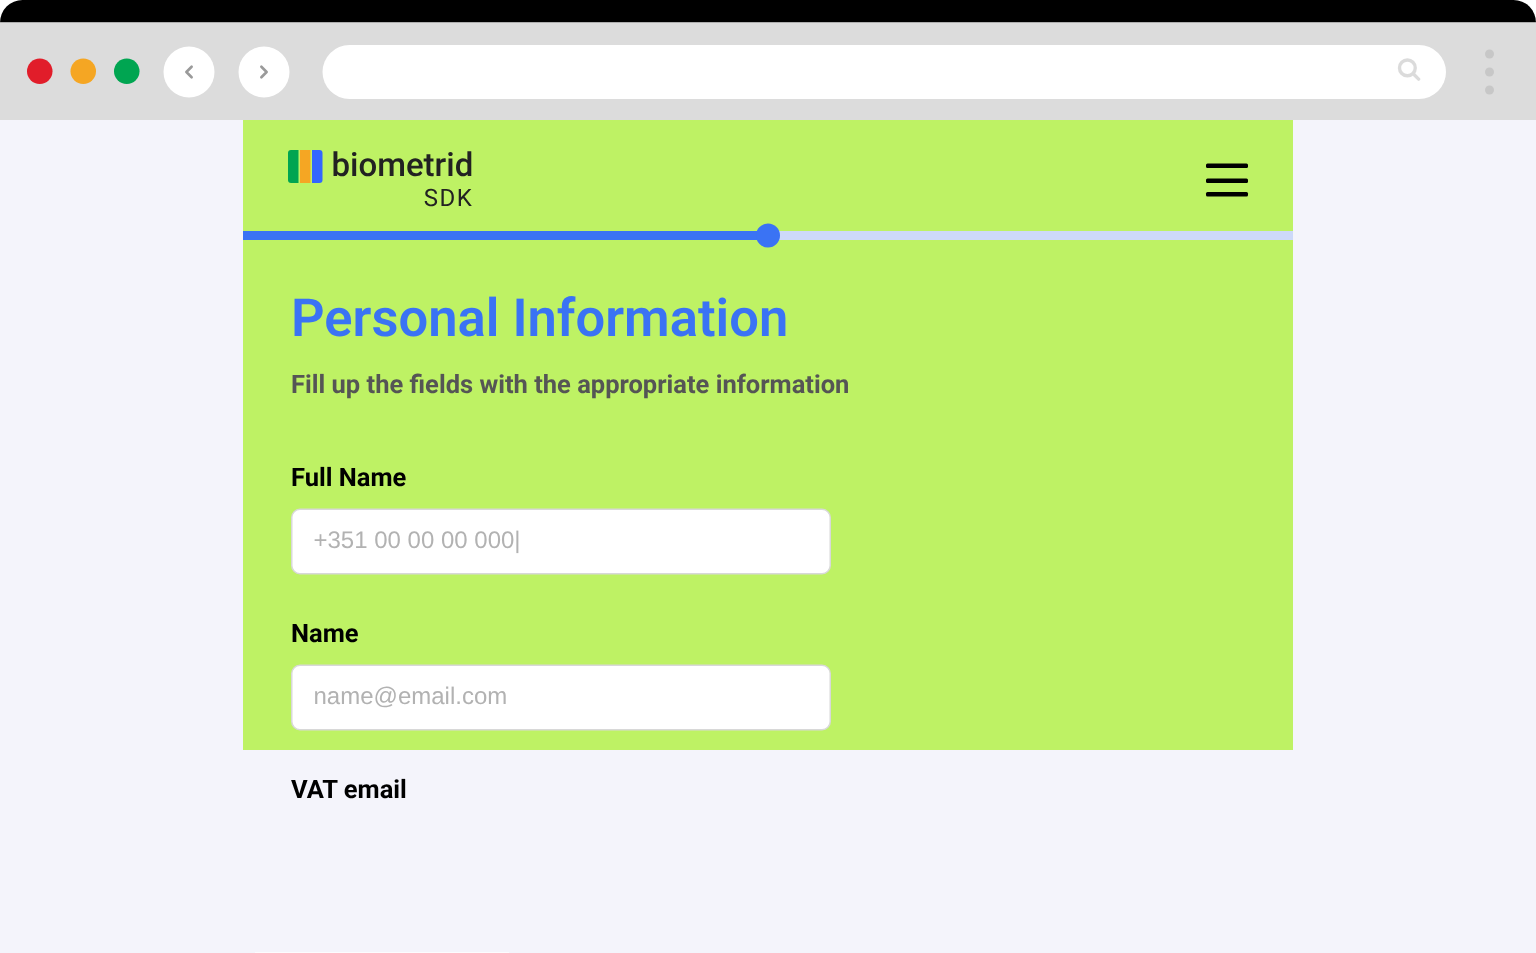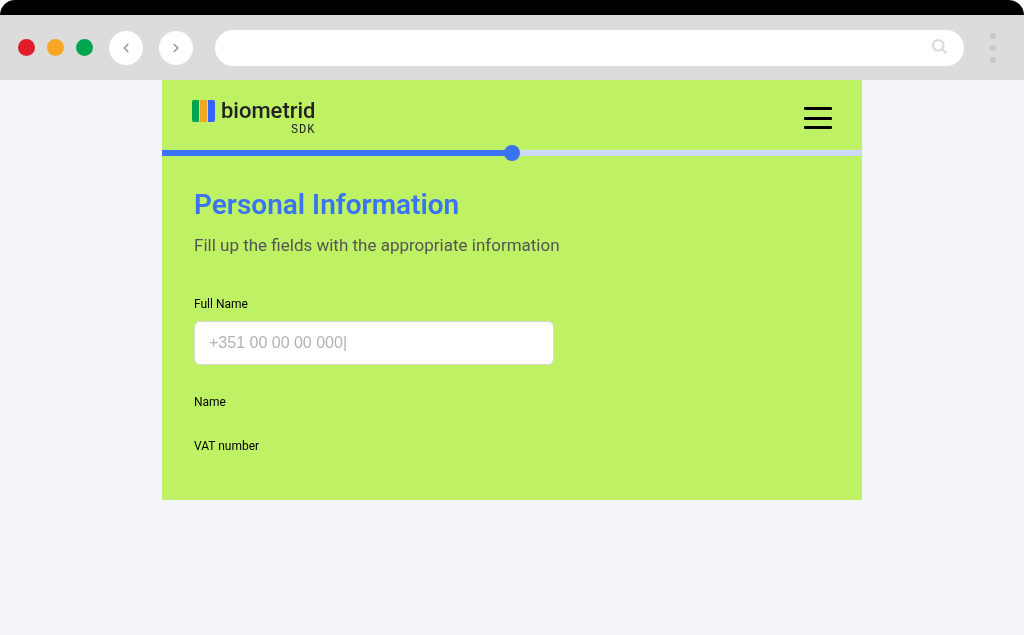"SDK" .logo-sub { font-family: Liberation Mono, monospace -> none; font-size: 12px -> 16px }
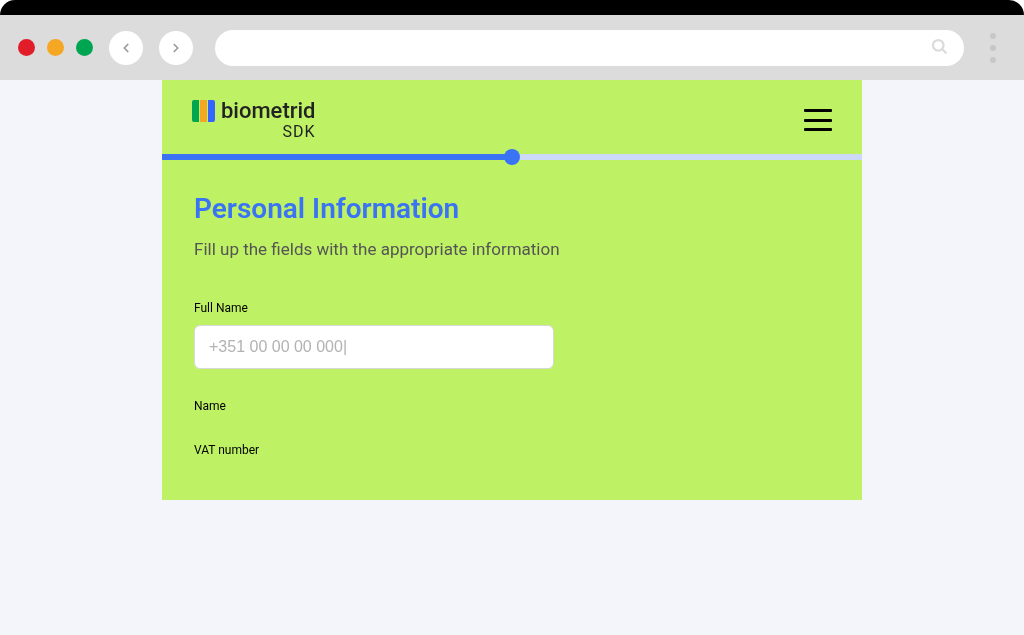"Personal Information" .section-title { font-size: 28px -> 35px }
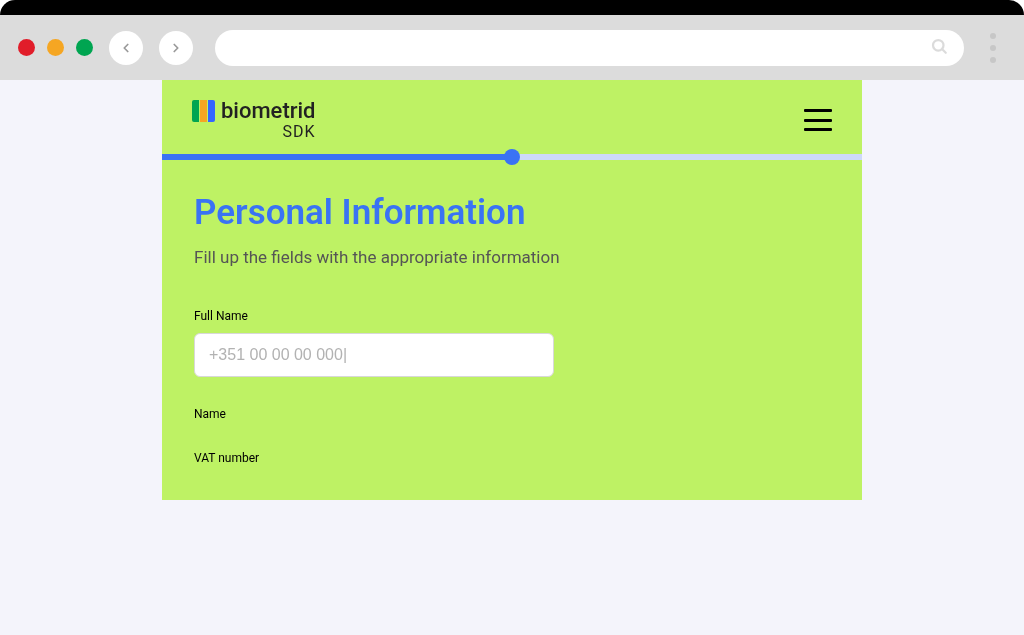"Fill up the fields with" .section-sub { font-weight: none -> bold }
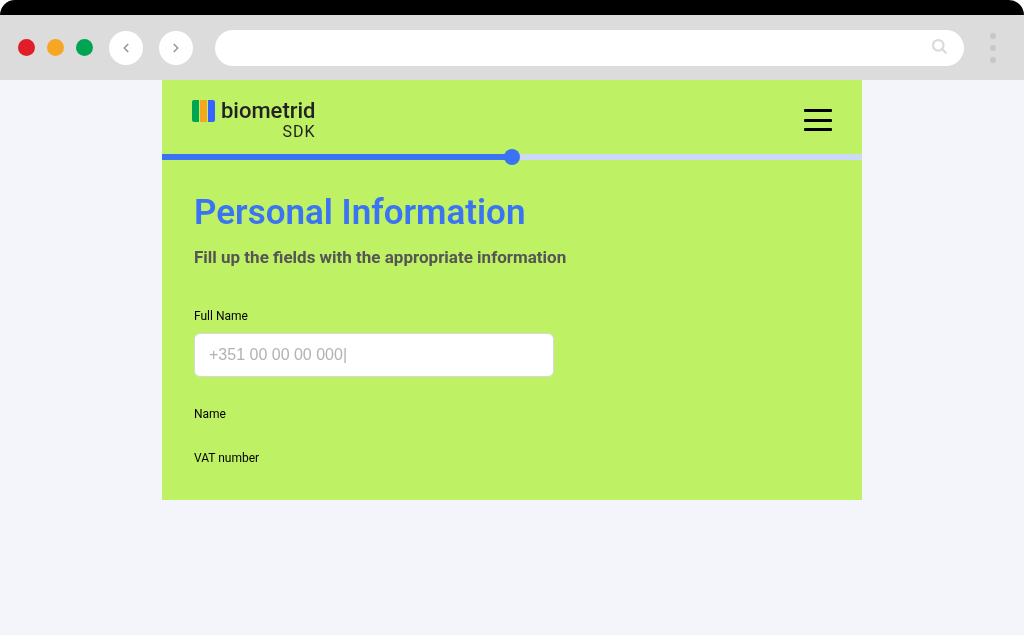"Full Name" .field-label { font-size: 12px -> 17px; font-weight: 400 -> 700 }
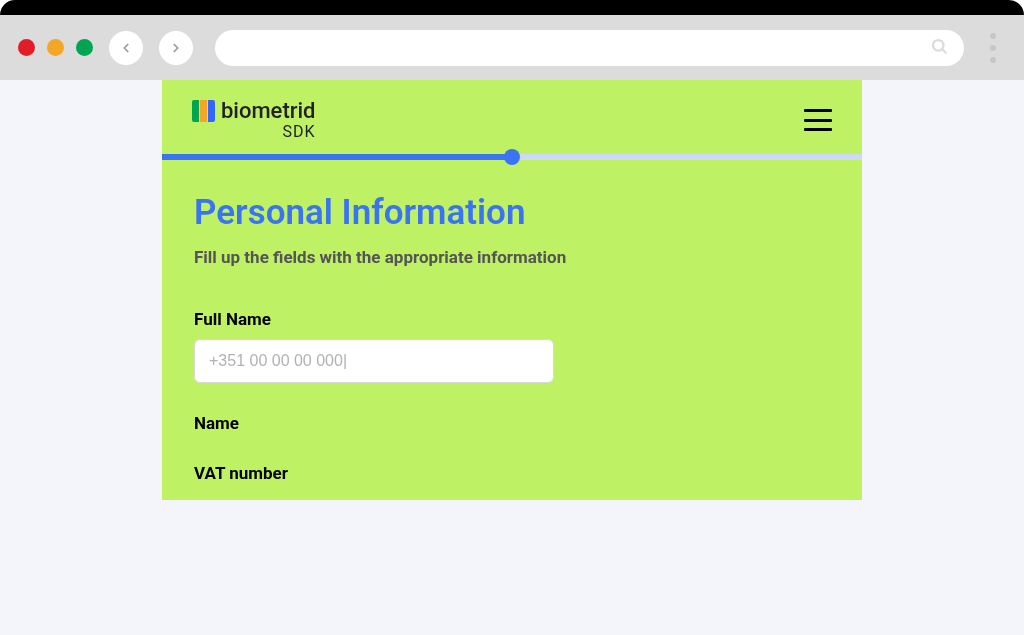"name@email.com" input.text-input { html: none -> <input> }
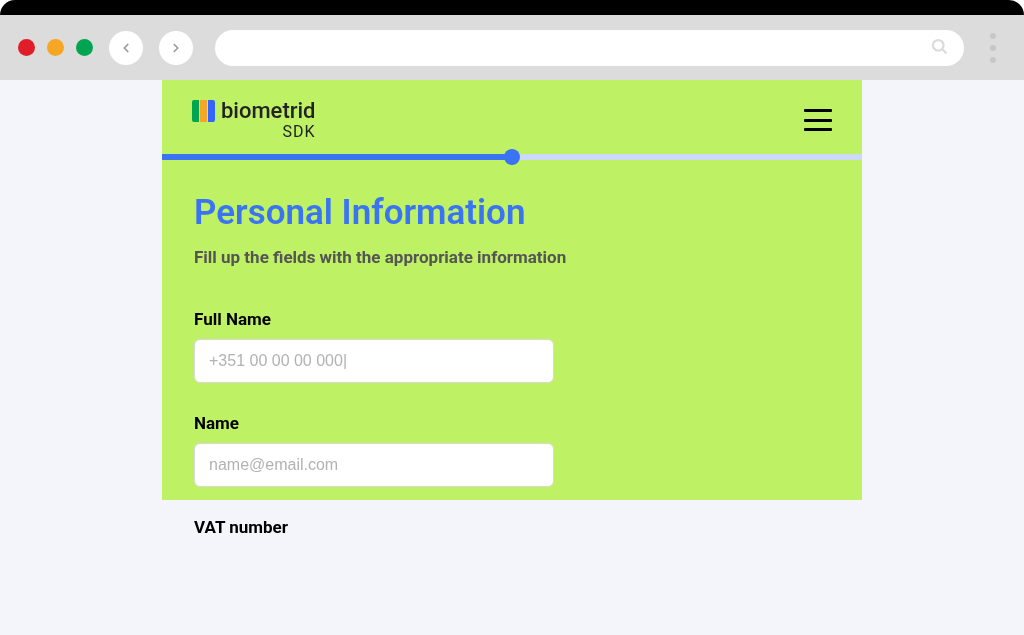"VAT number" label.field-label { text: number -> email }
